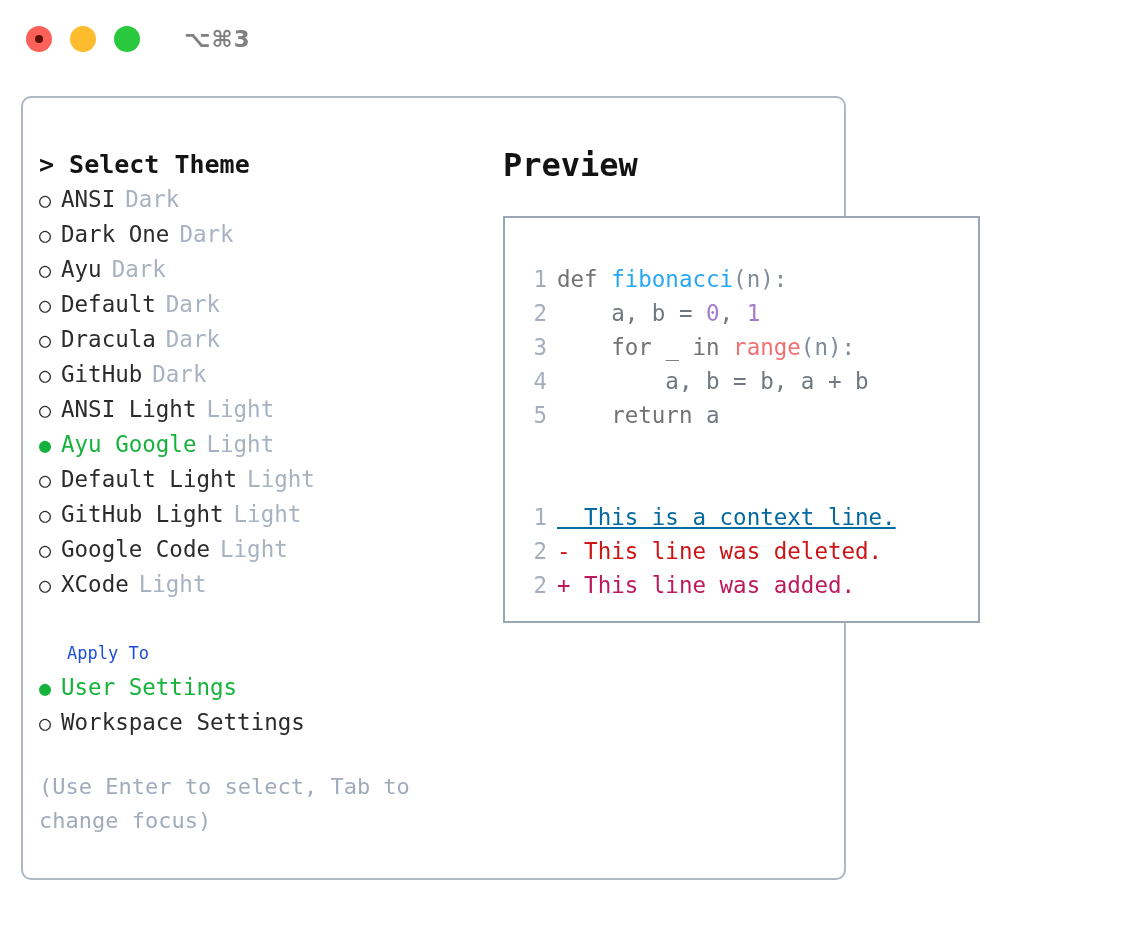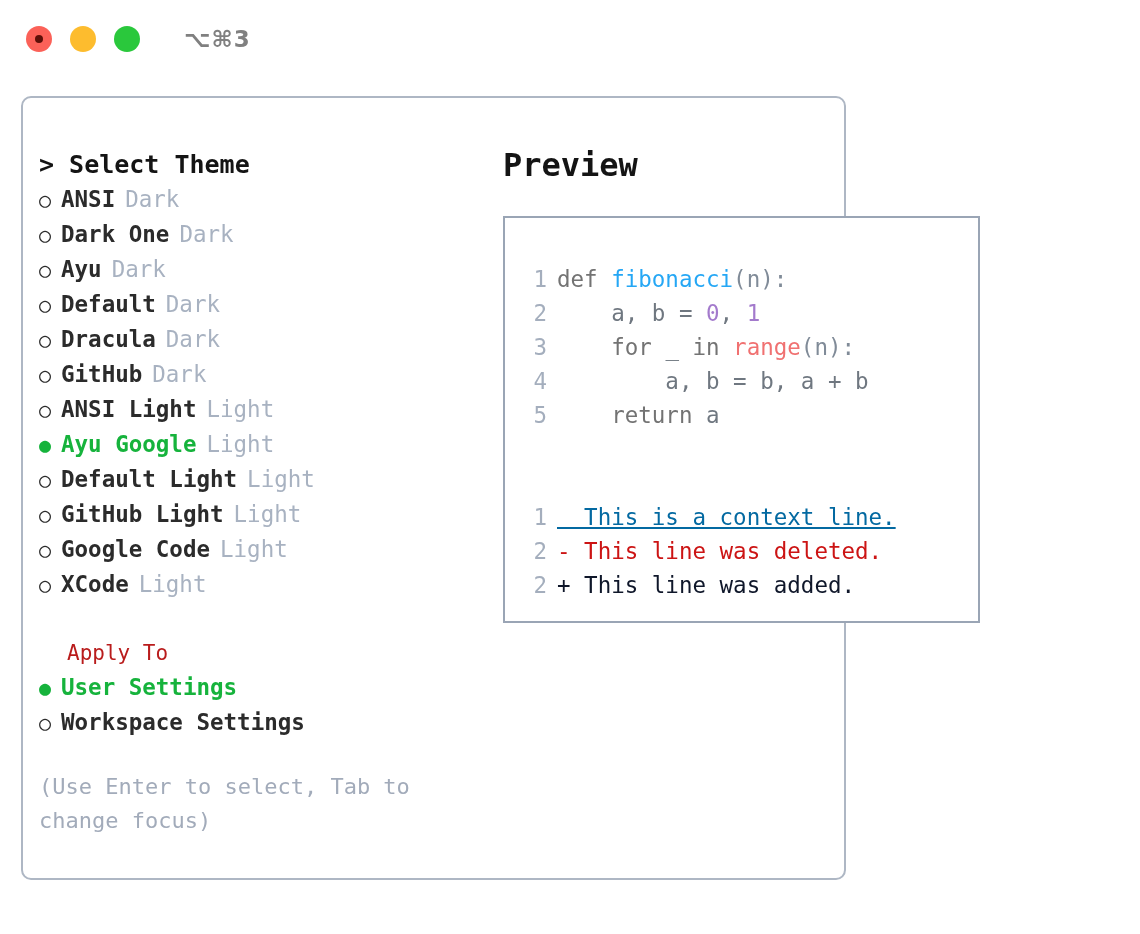"ANSI" .opt-label { font-weight: bold -> none }
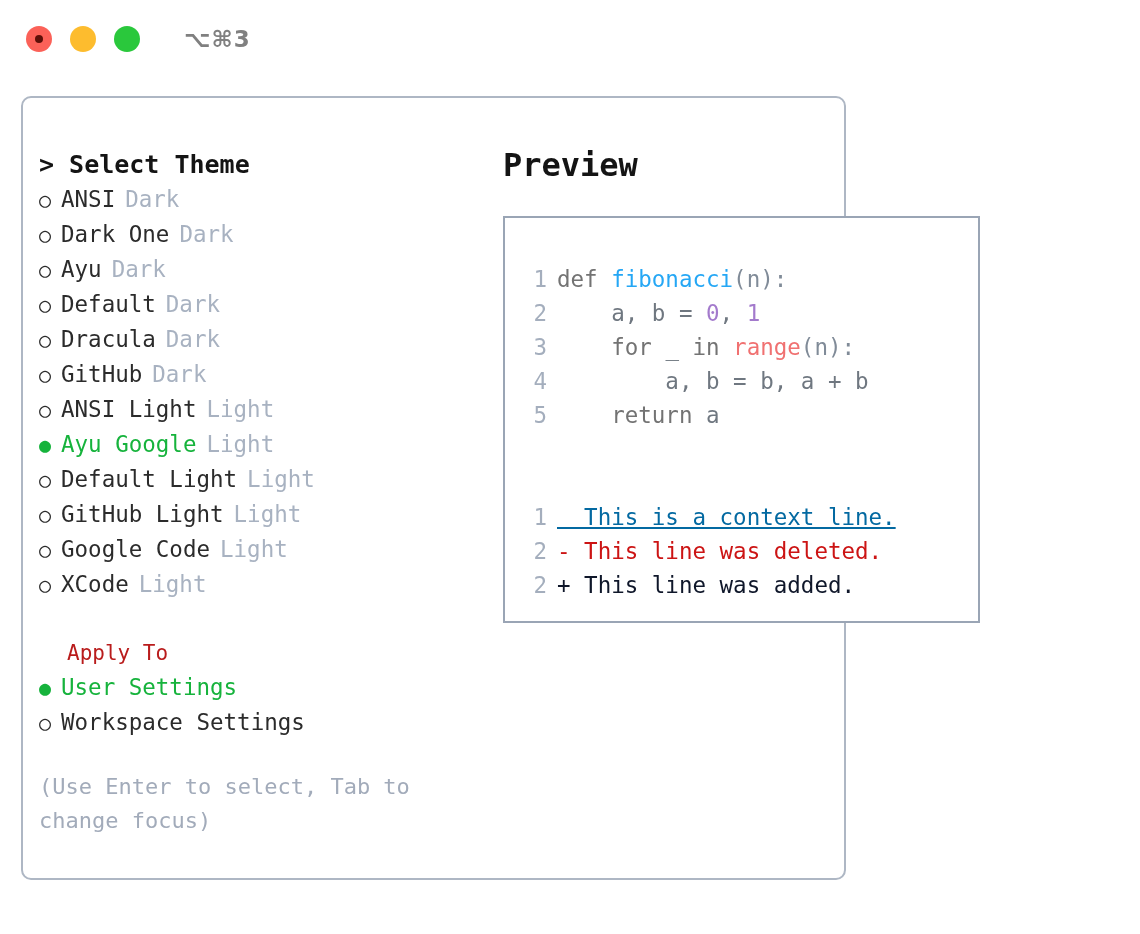"+ This line was added." .diff-add { color: #0f172a -> #be185d }
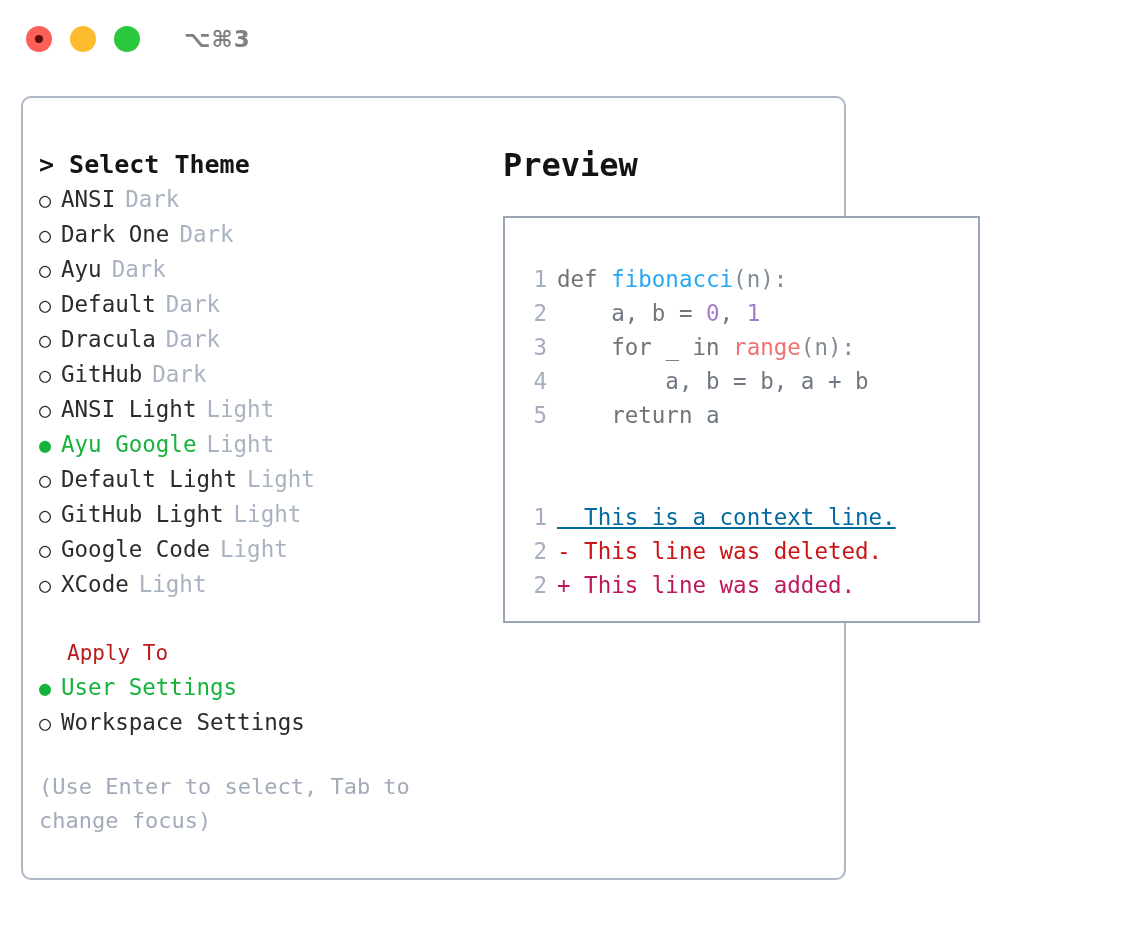"Apply To" .subhead { color: #b91c1c -> #1d4ed8; font-size: 21px -> 17px }
